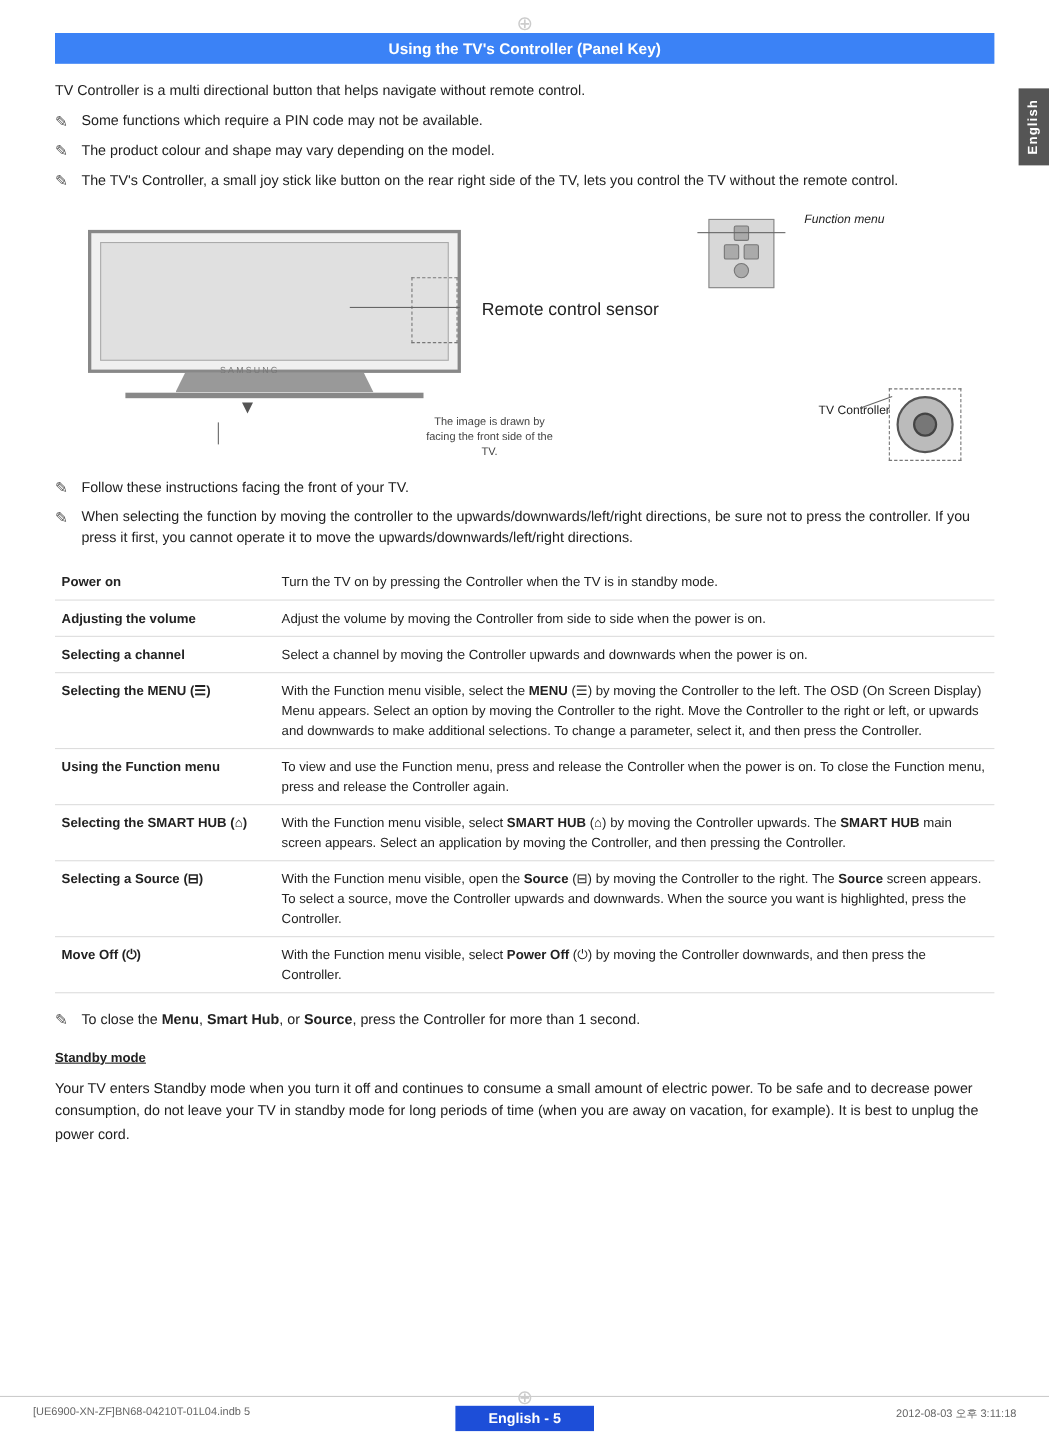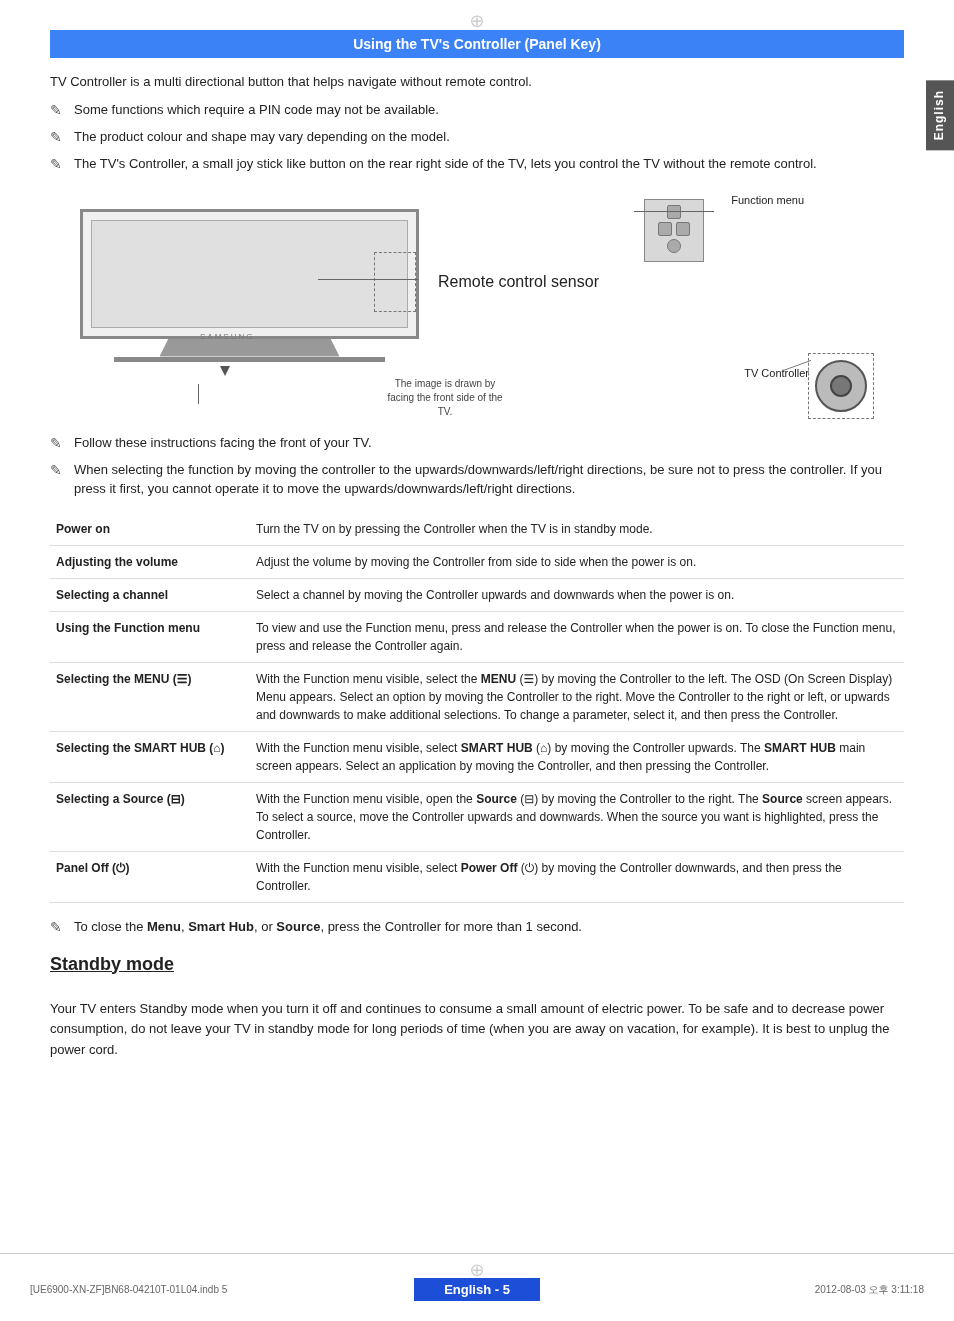"Function menu" div { font-style: none -> italic }
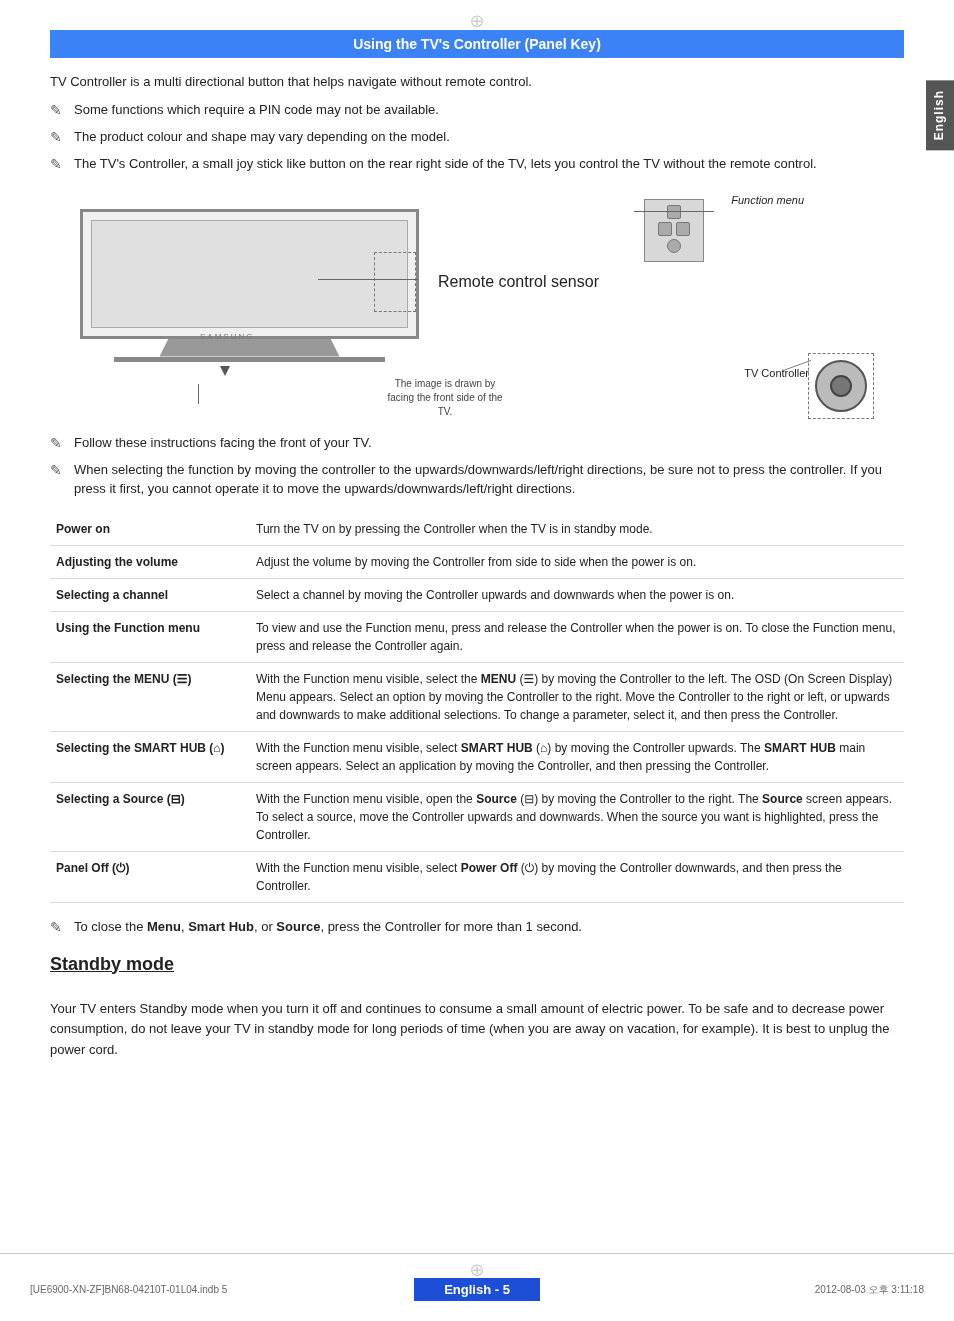"Using the Function menu" tr { order: before "Selecting the MENU (☰)" -> after "Selecting the MENU (☰)" }
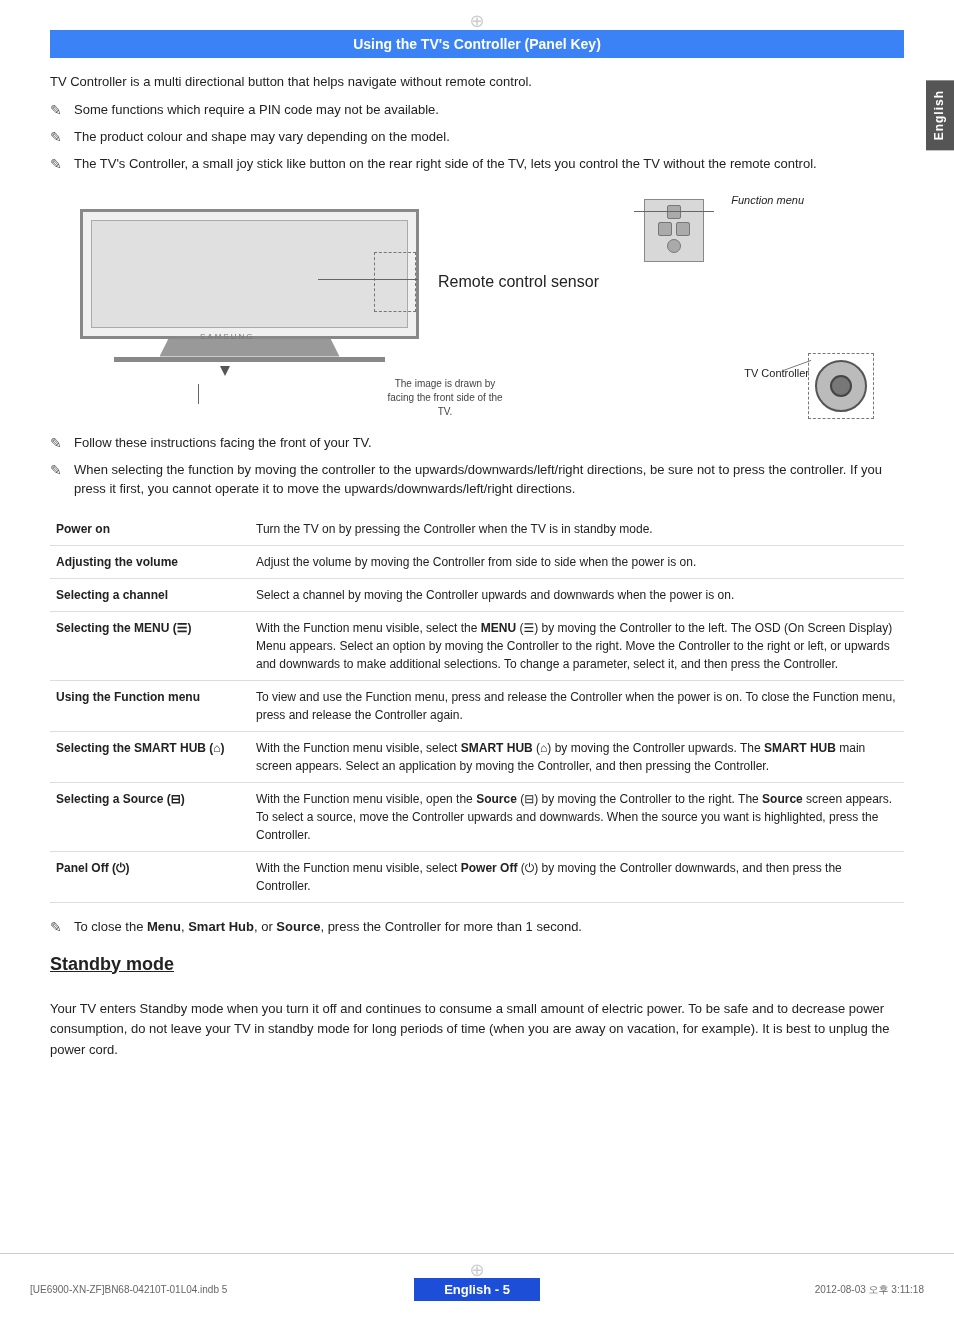"Panel Off (⏻)" b { text: Panel -> Move }
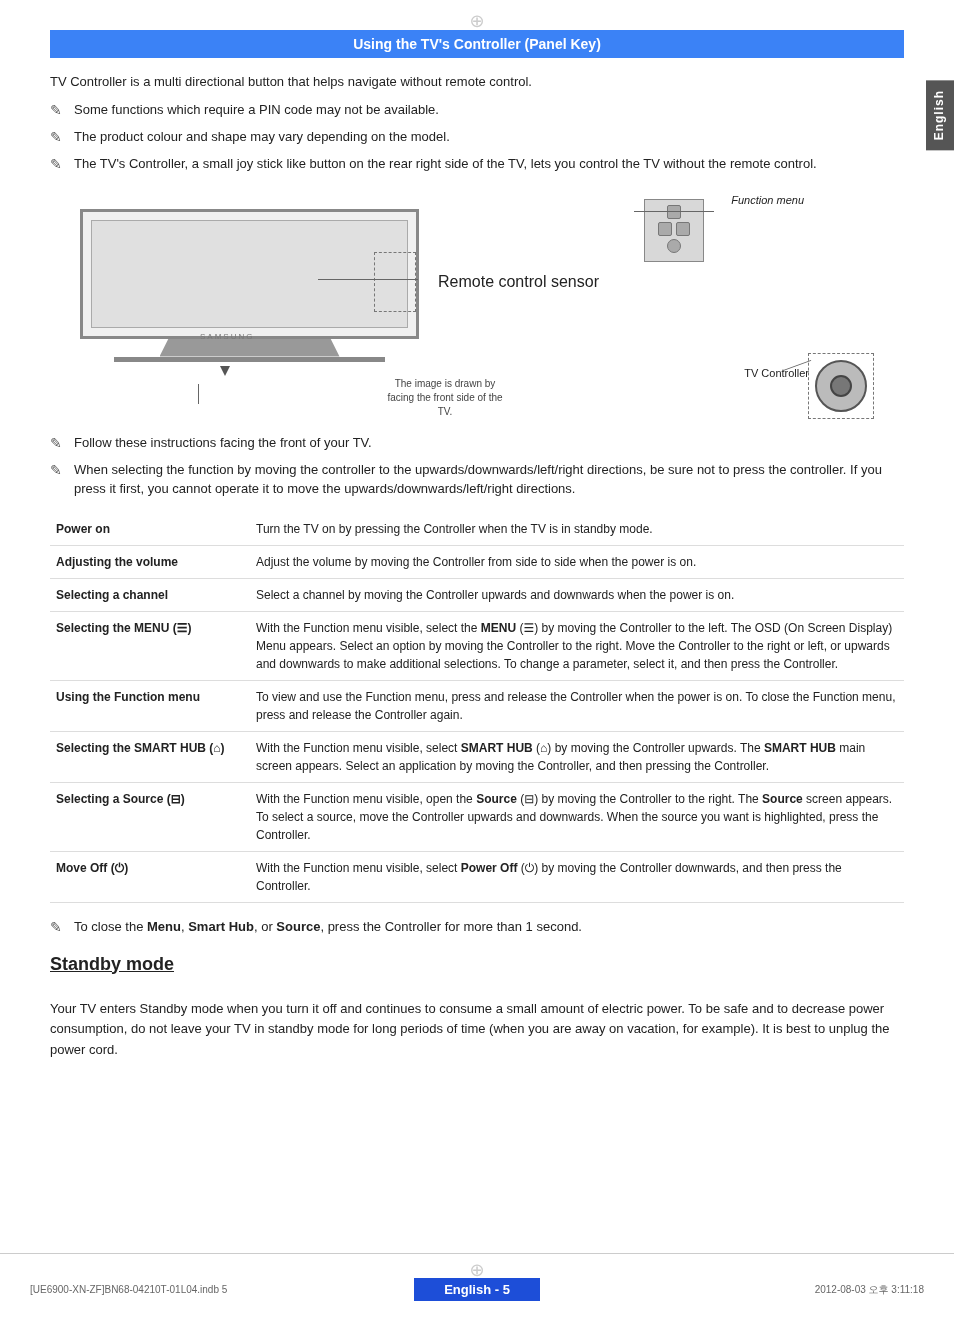"Standby mode" .standby-title { font-size: 18px -> 12px; margin-bottom: 24px -> 12px }
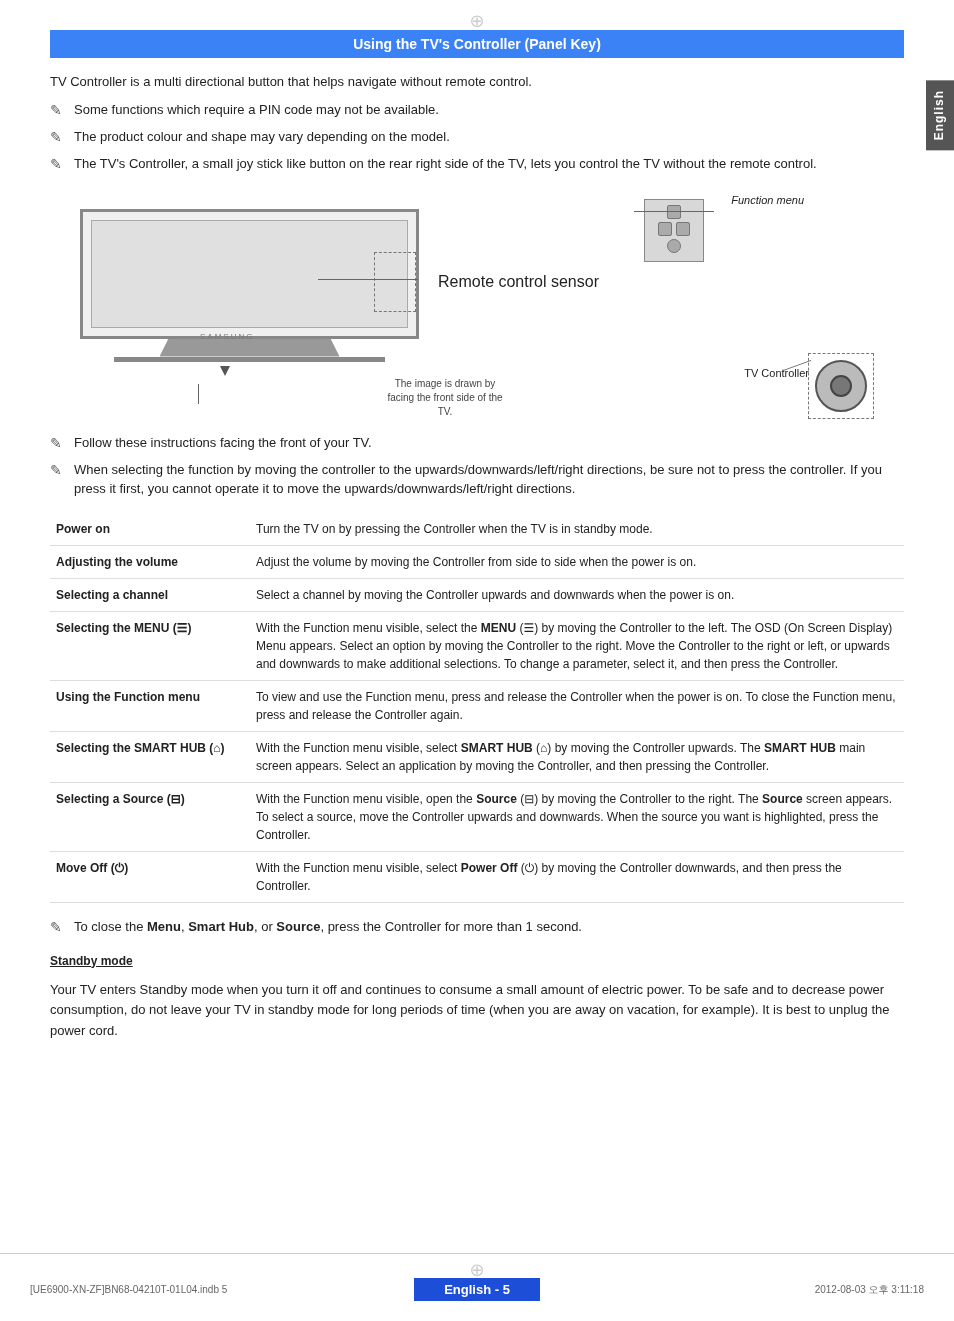"[UE6900-XN-ZF]BN68-04210T-01L04.indb 5" .page-footer { align-items: center -> none; padding-top: 24px -> 8px }
